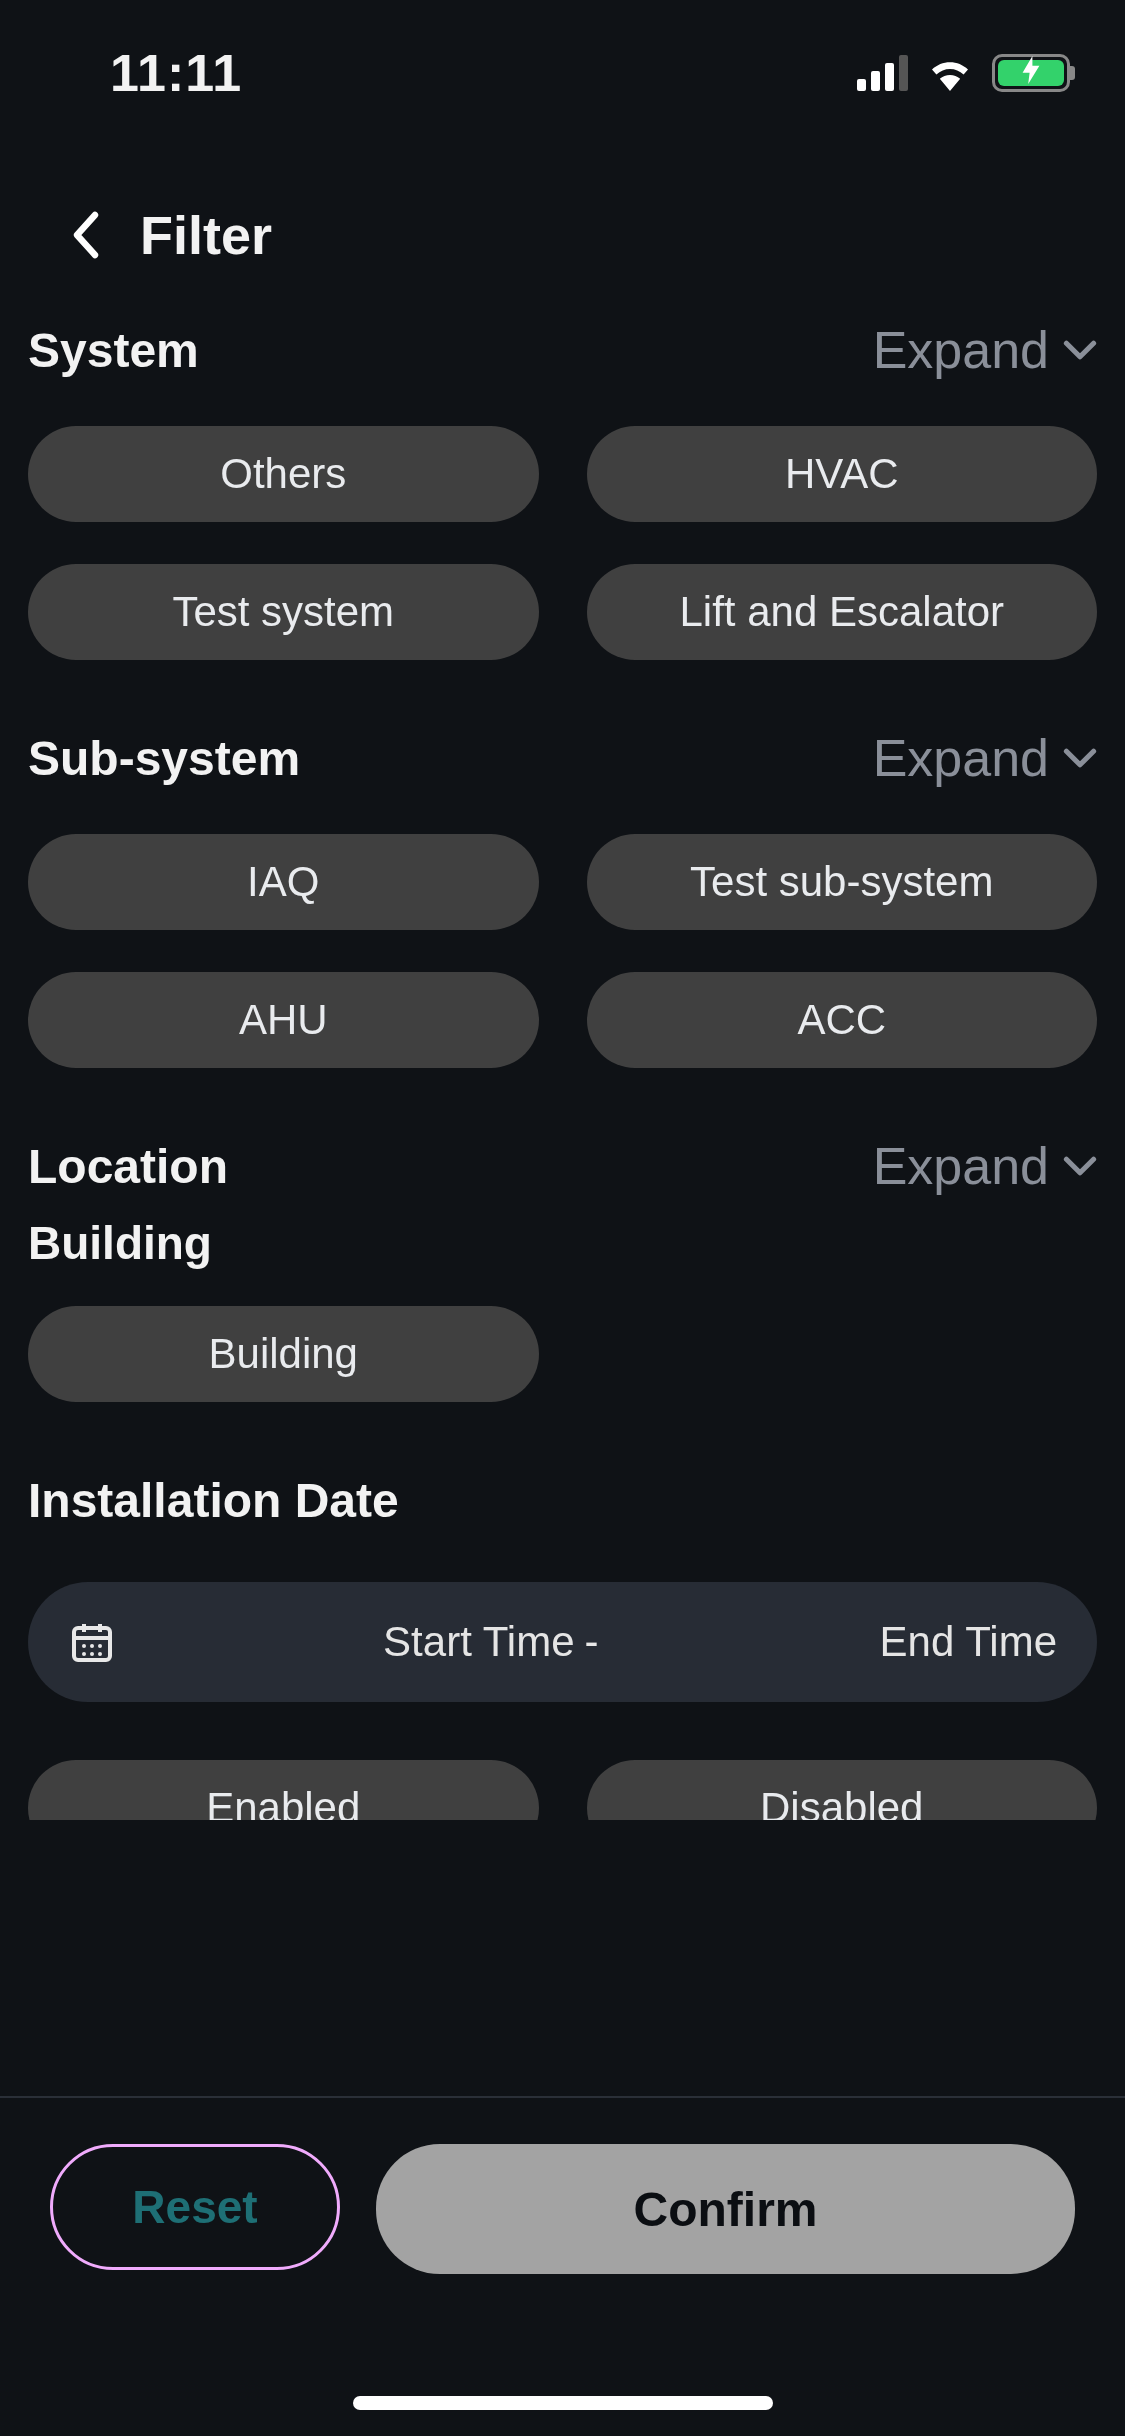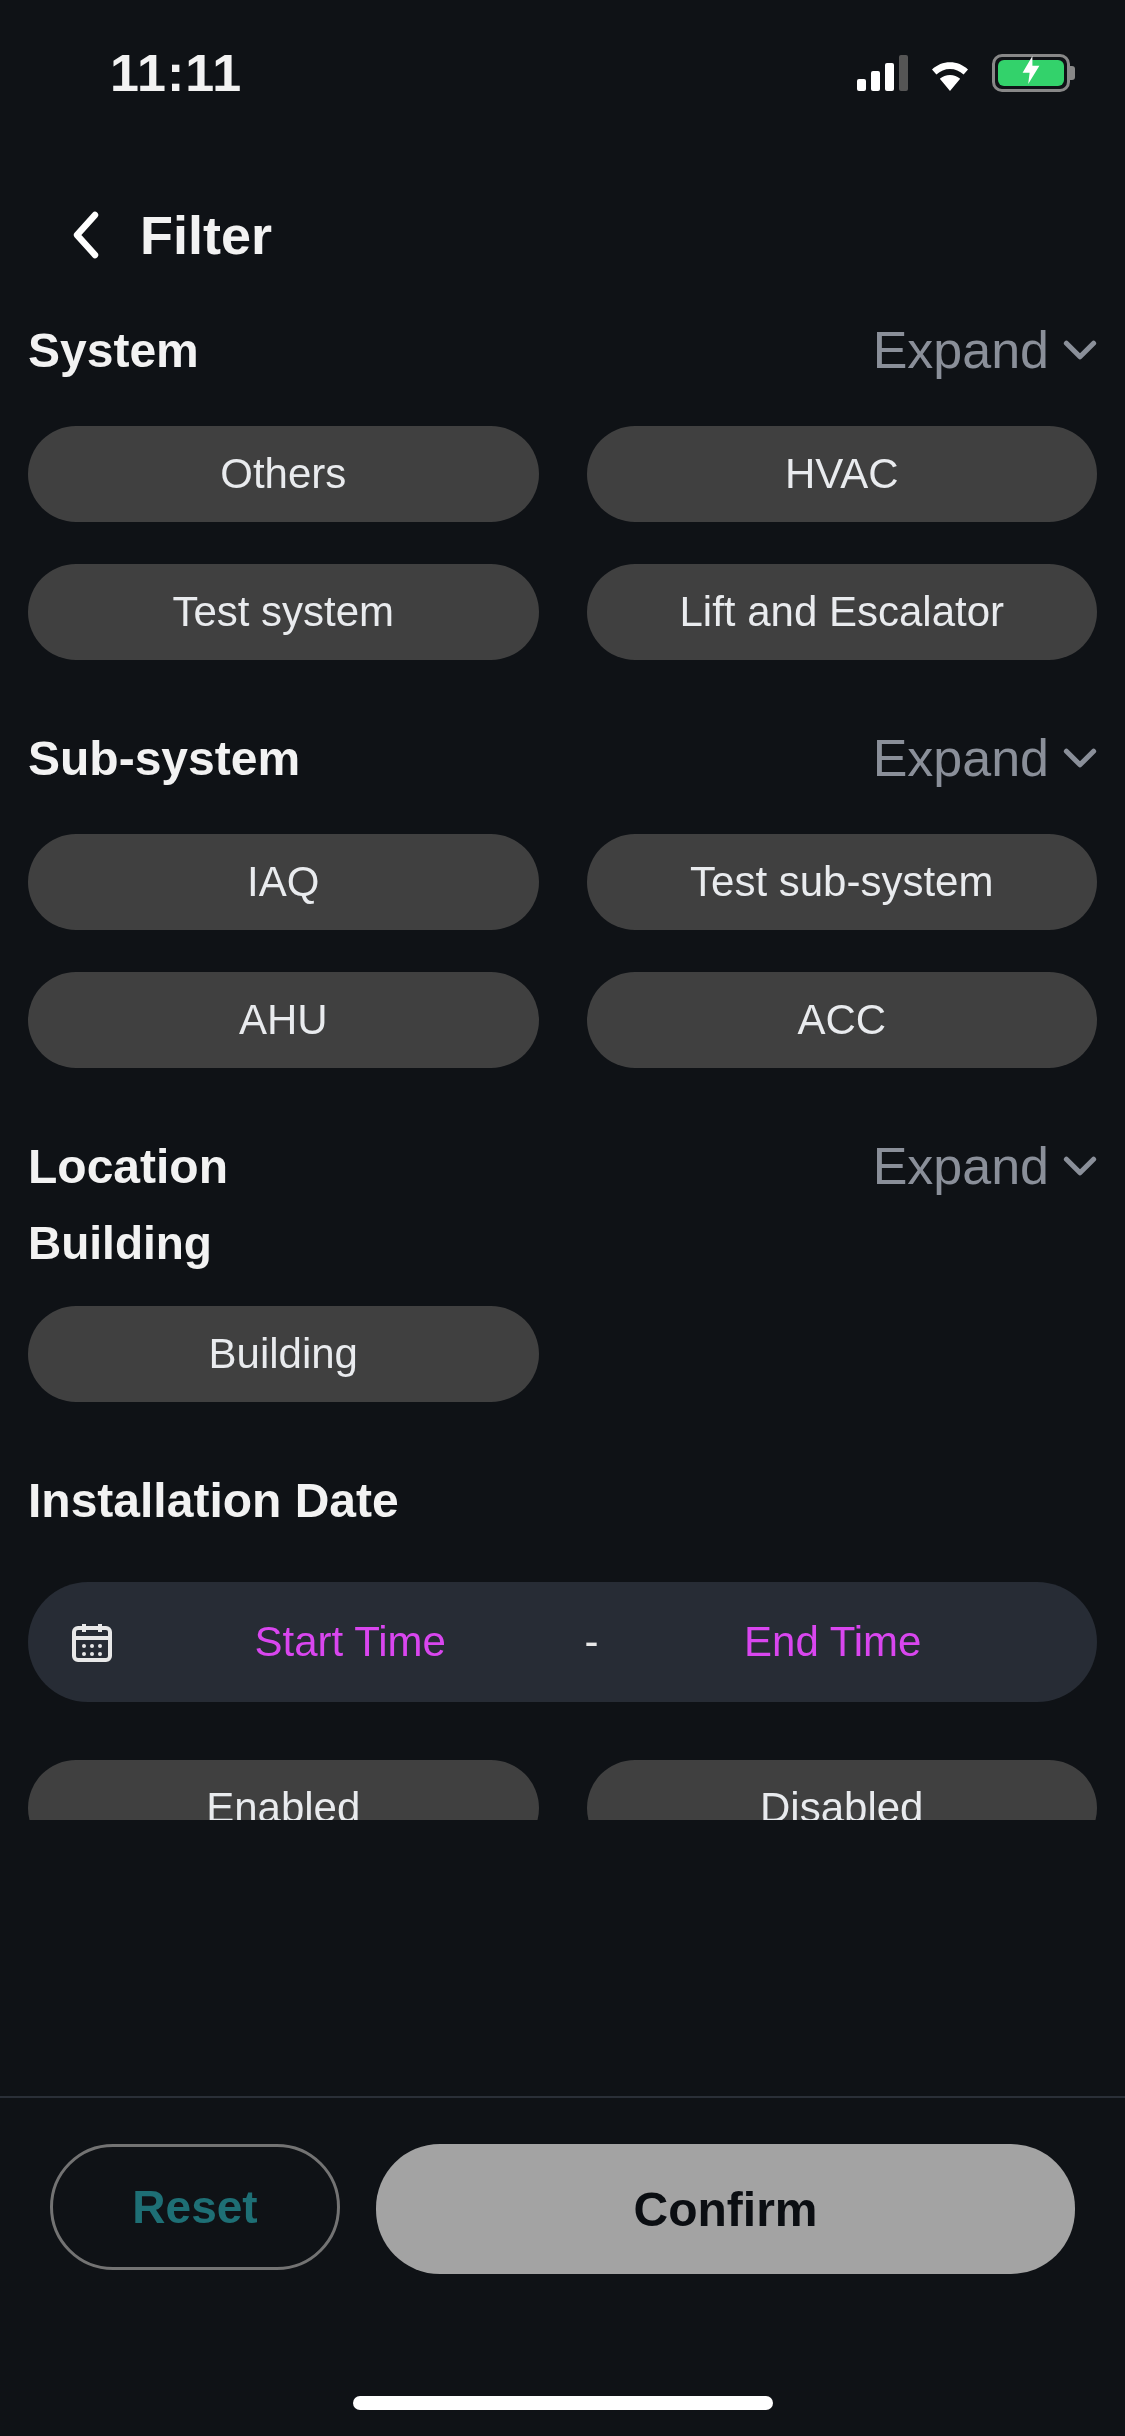"Start Time" .date-slot { color: #d946ef -> #e5e5e5; text-align: center -> right }
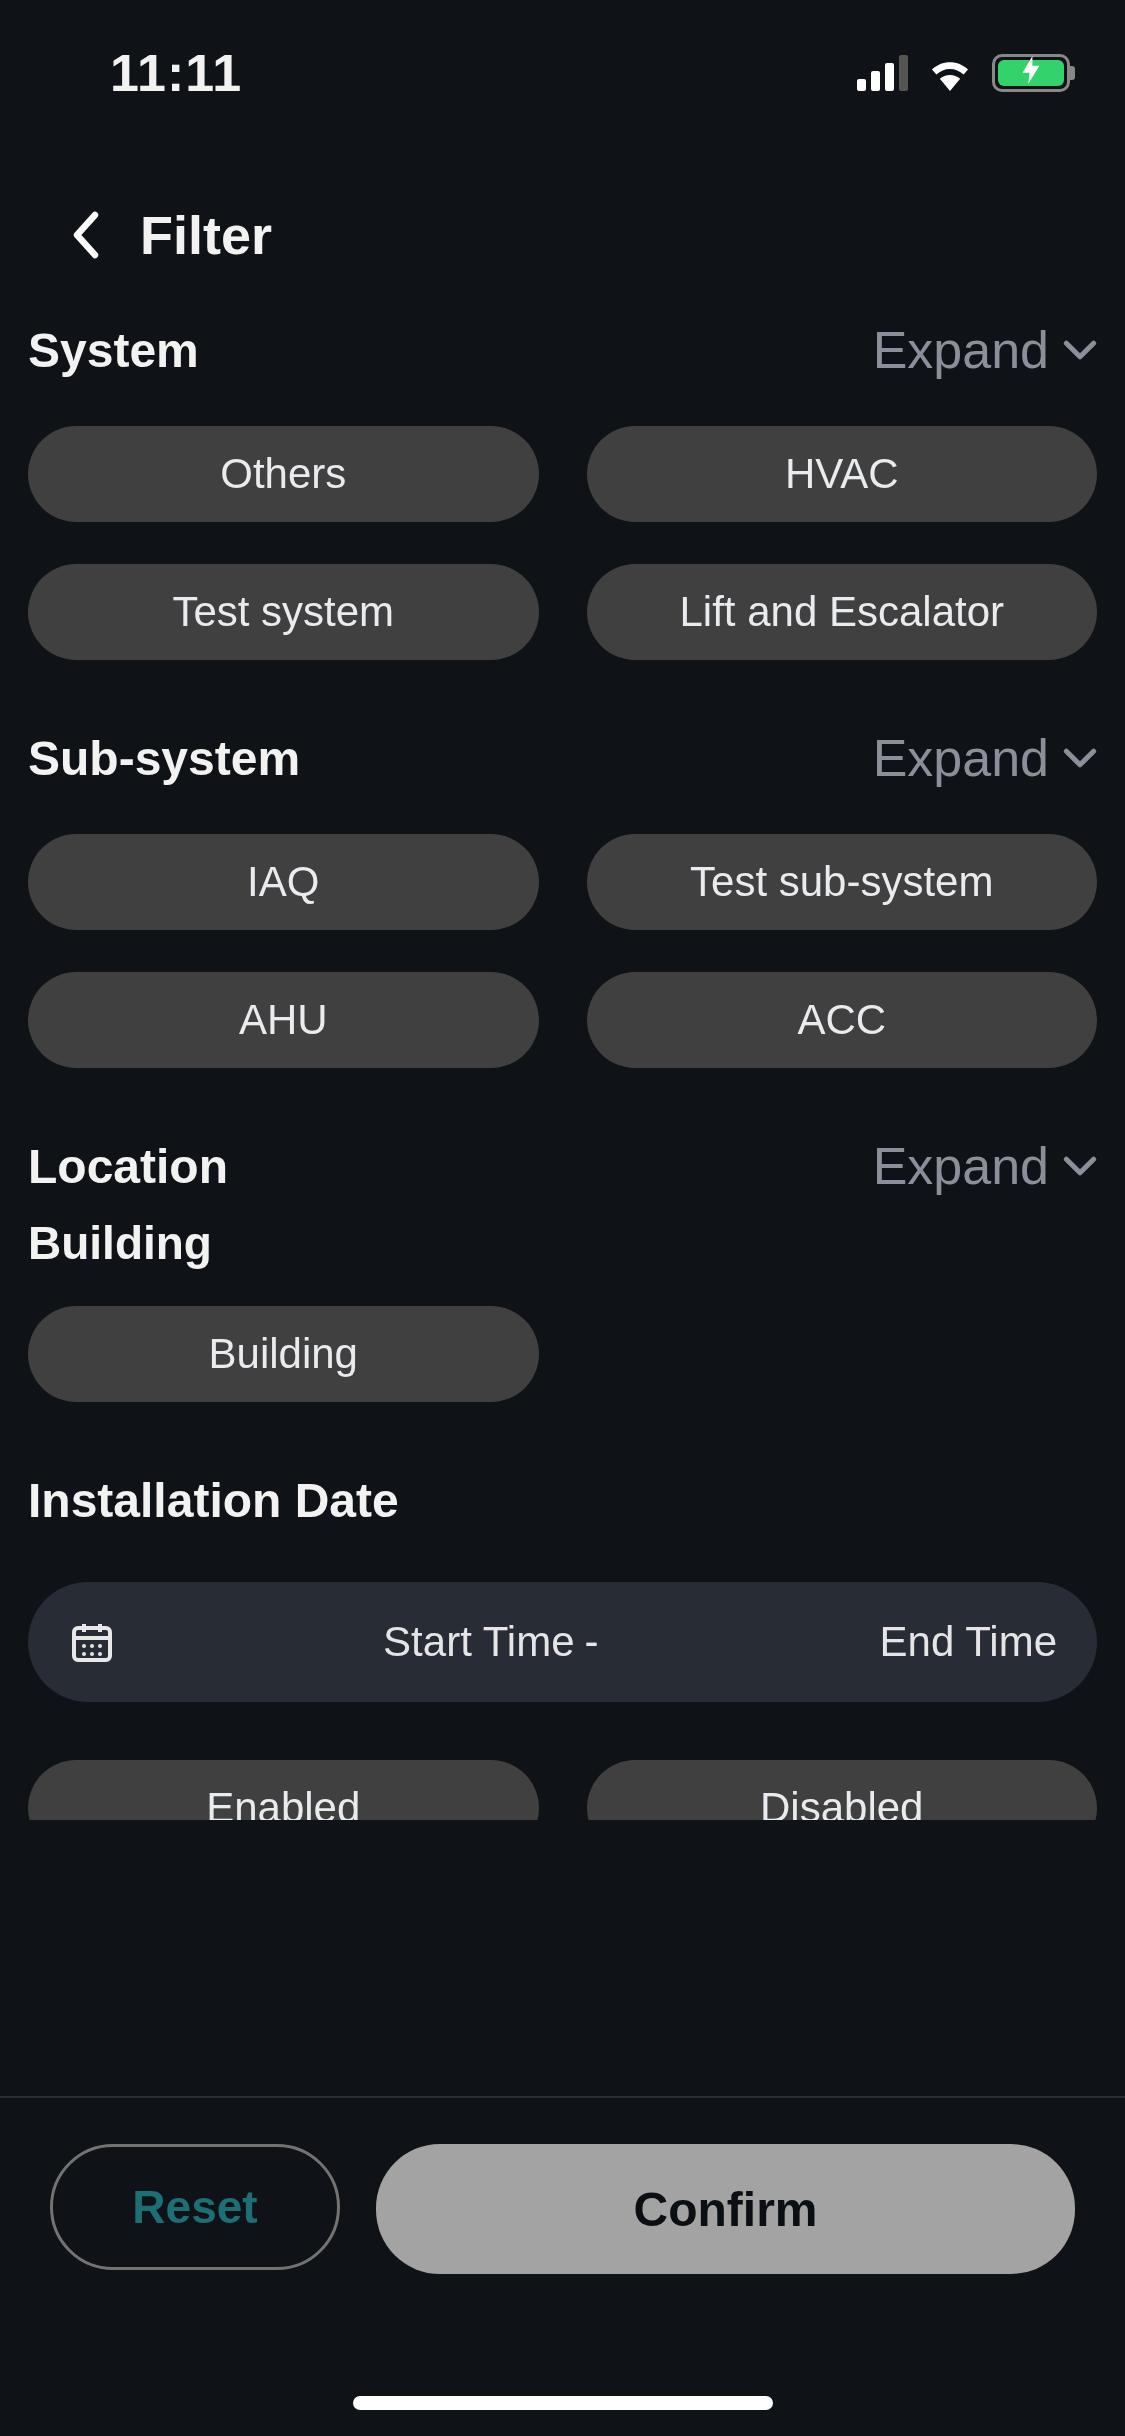"Reset" .btn-reset { border: 3px solid #737373 -> 3px solid #f0abfc }
